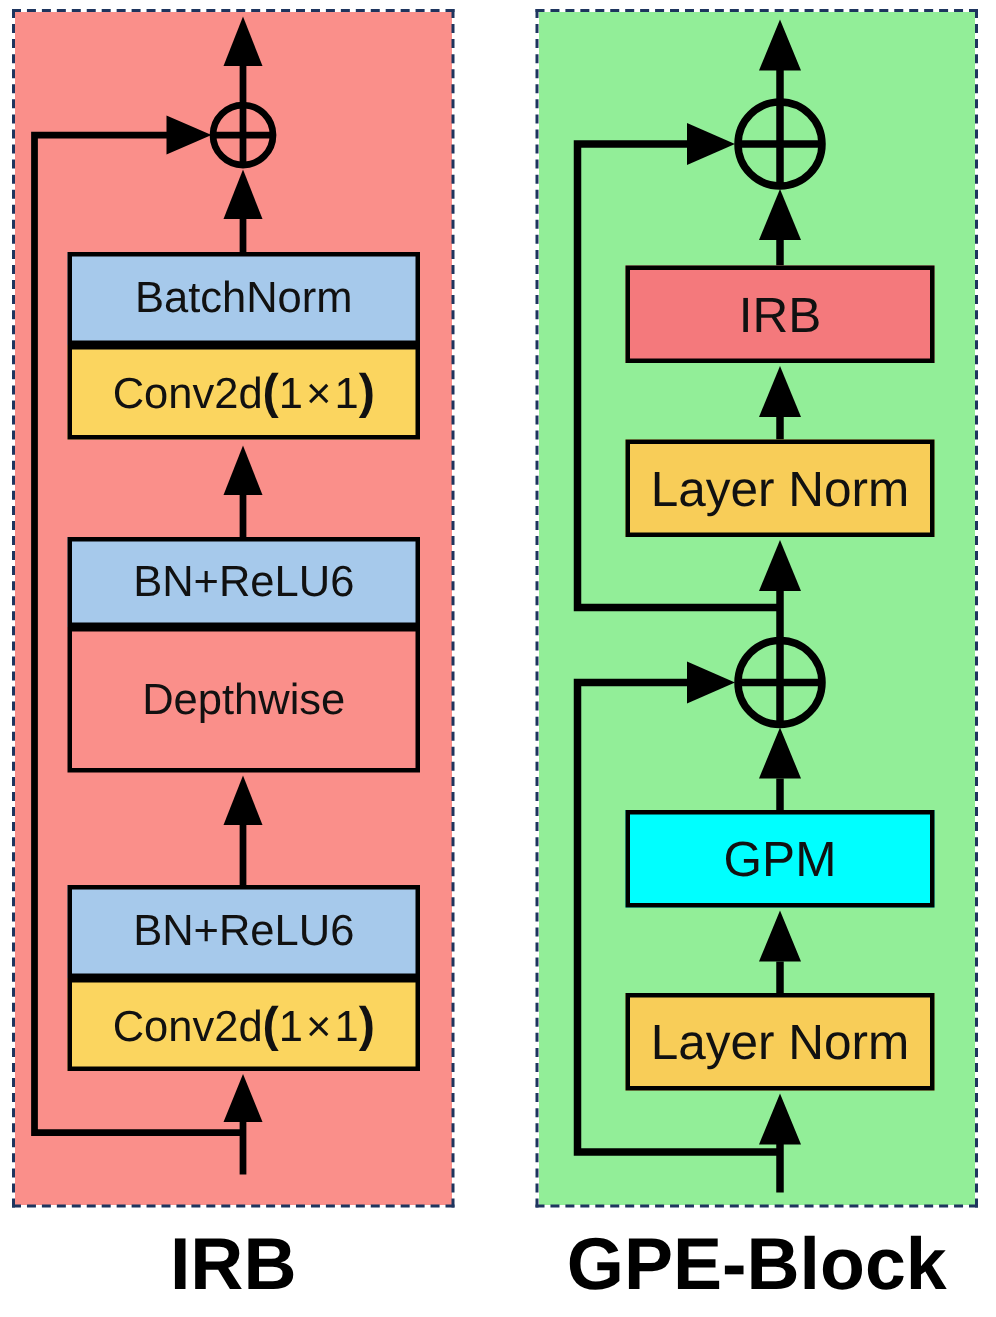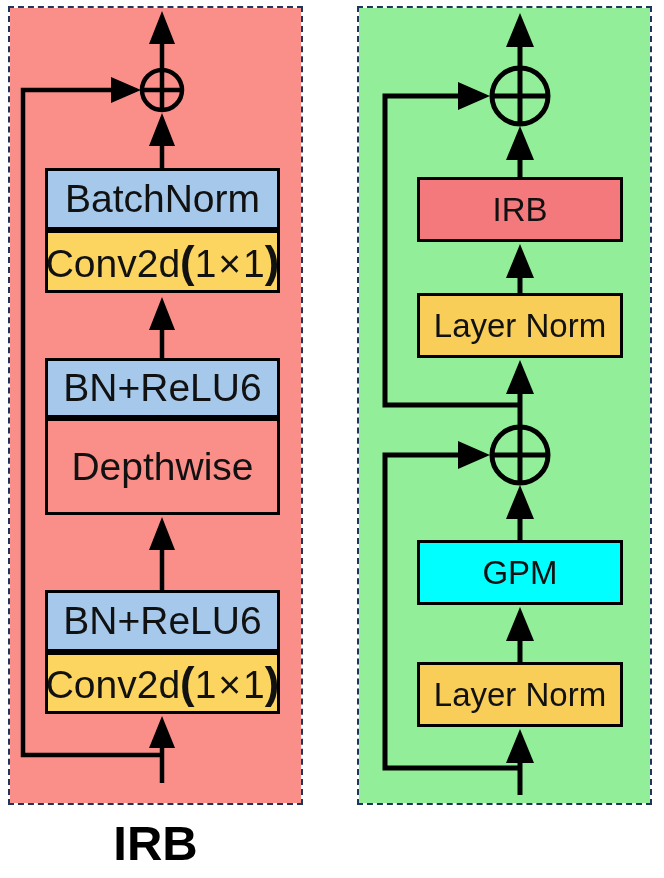"BatchNorm" .lbox { font-size: 39px -> 29px }
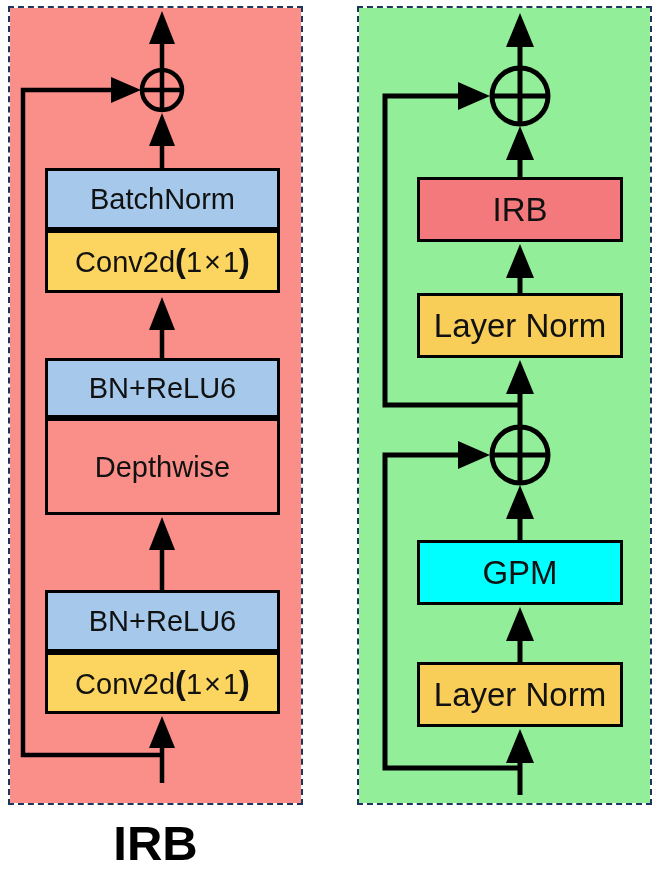"GPE-Block" div.caption { html: none -> <div>GPE-Block</div> }
